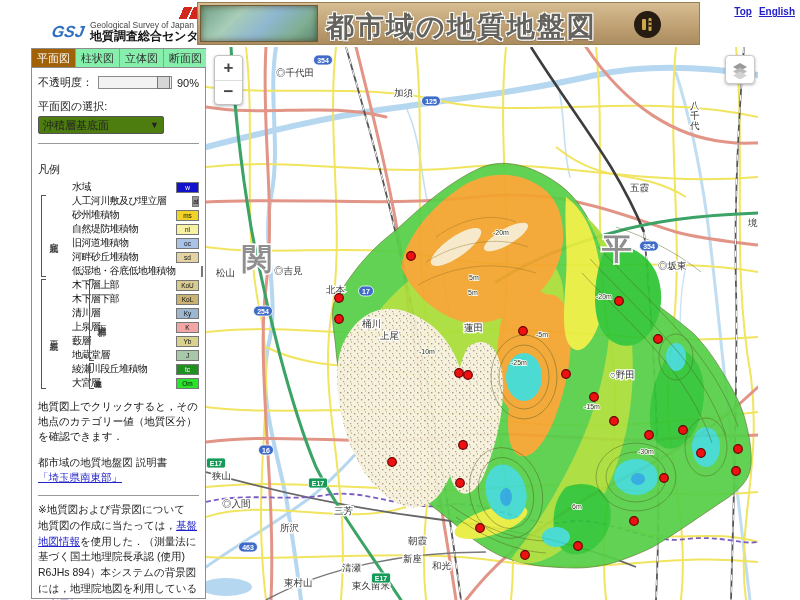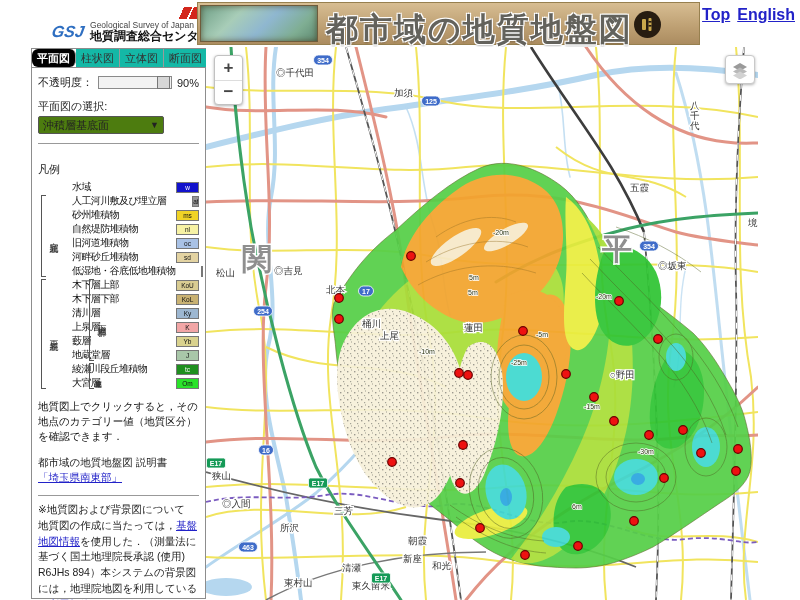"都市域の地質地盤図" .banner-title { font-size: 32px -> 28px }
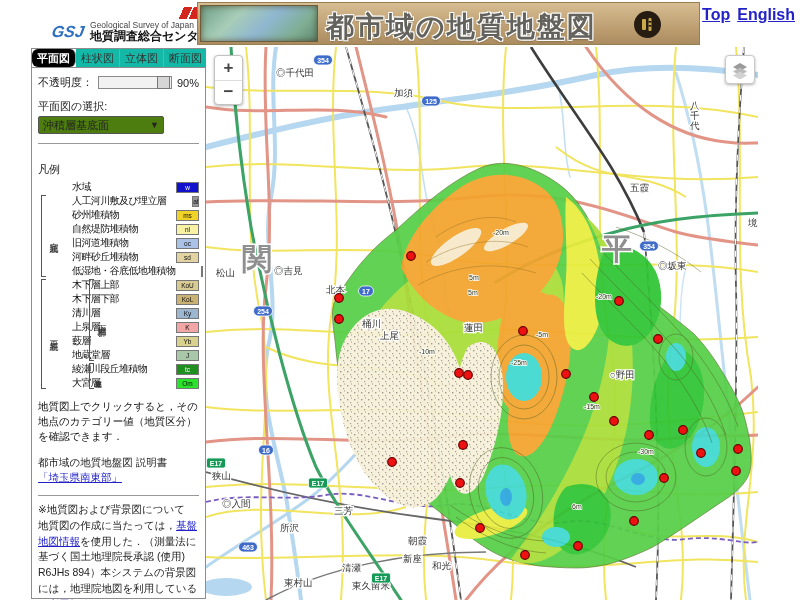"Top English" .top-links { font-size: 16px -> 10px }
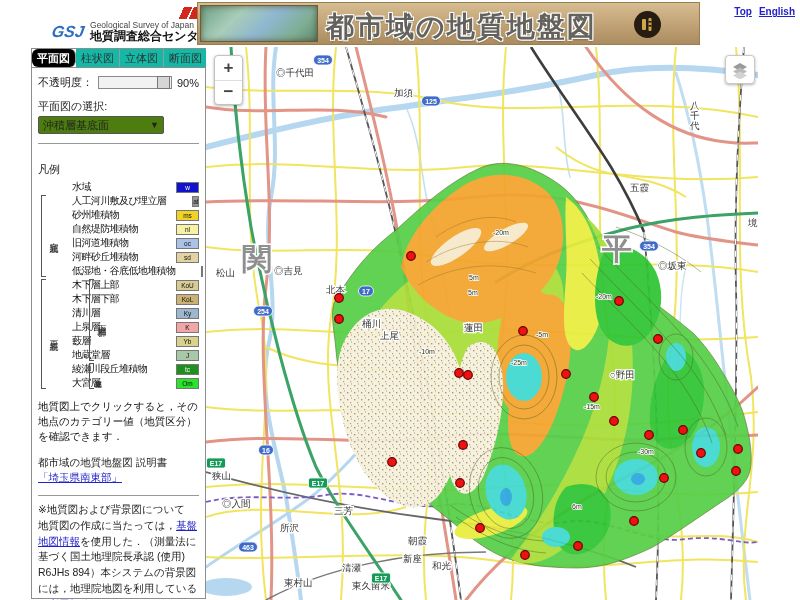"平面図" .tab.active { background: #000000 -> #a16207; border-radius: 6px -> none; font-weight: bold -> normal }
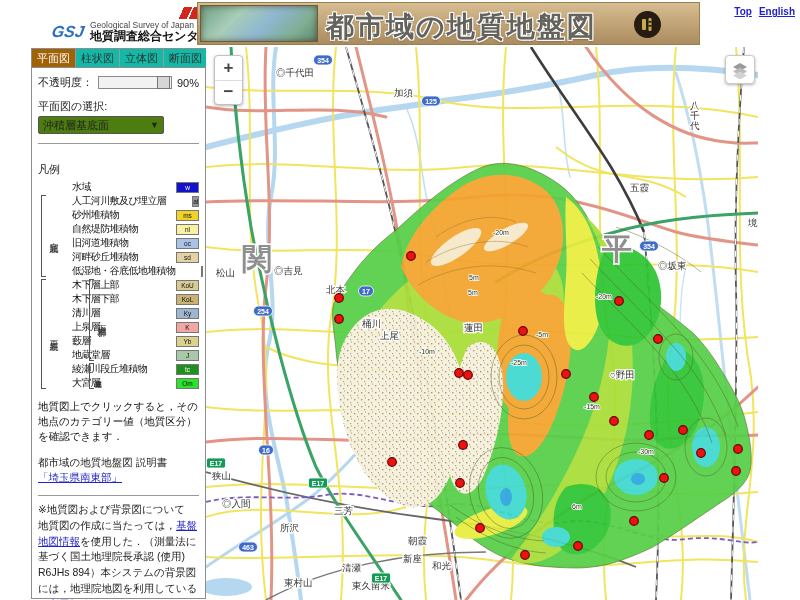"柱状図" .tab { background: #14b8a6 -> #86efac }
